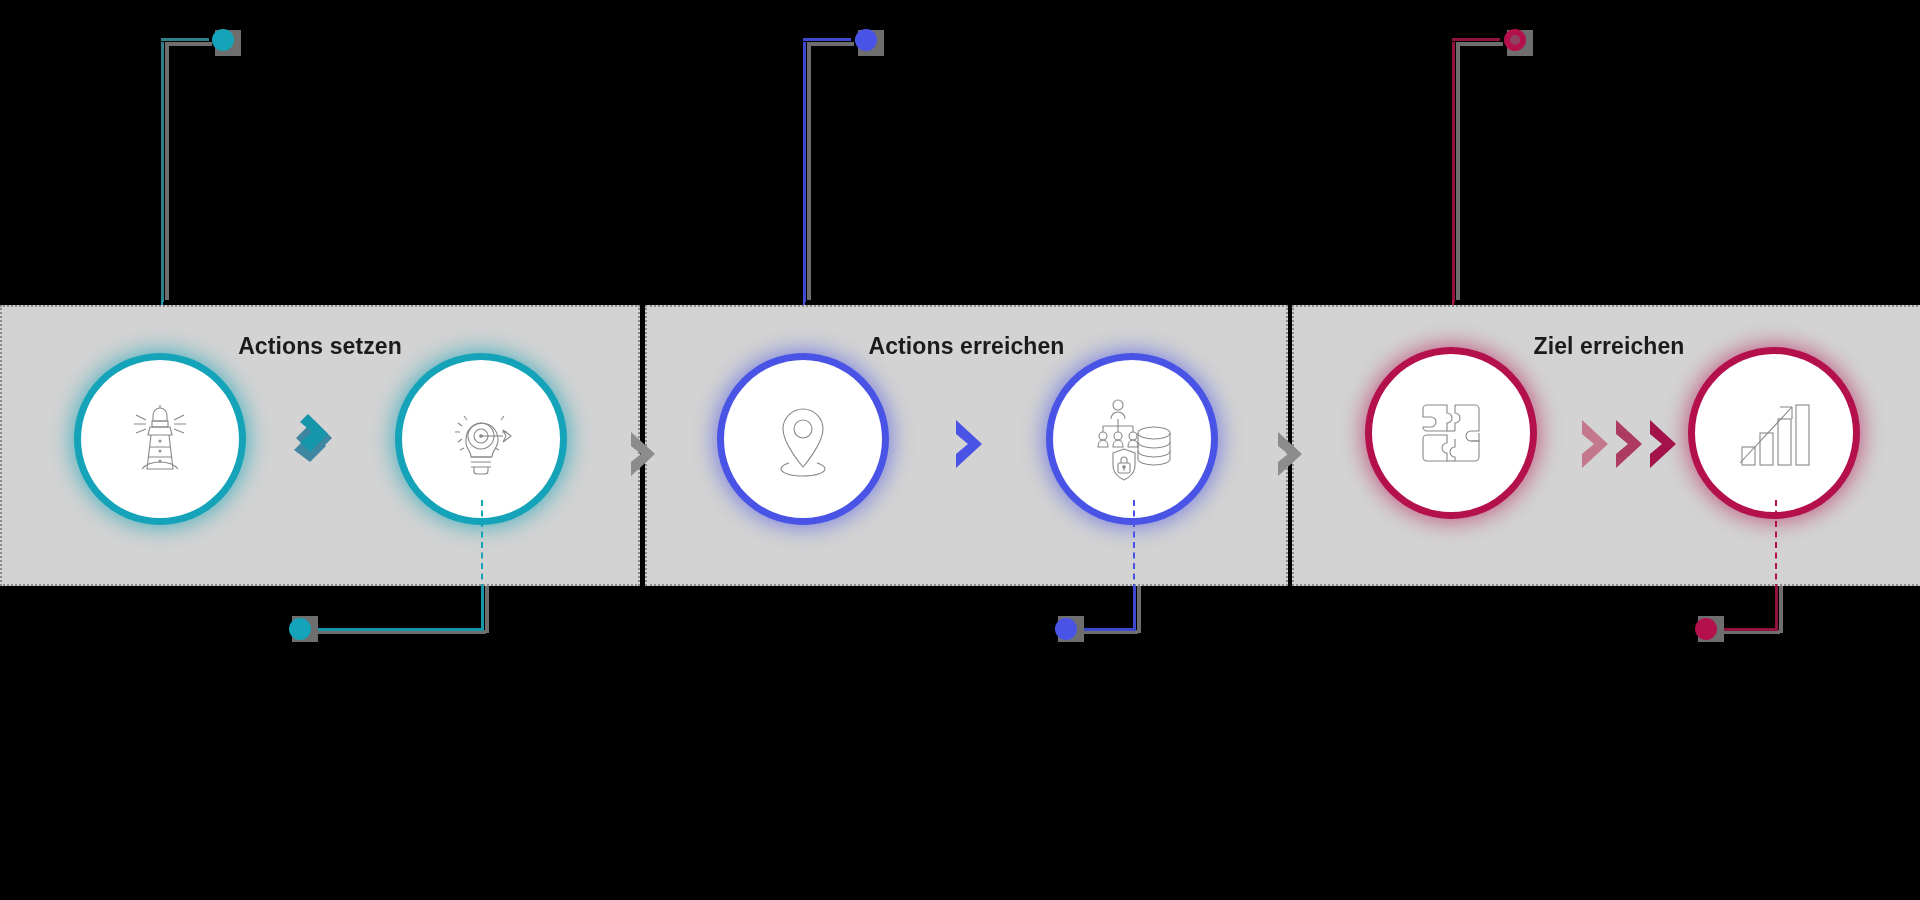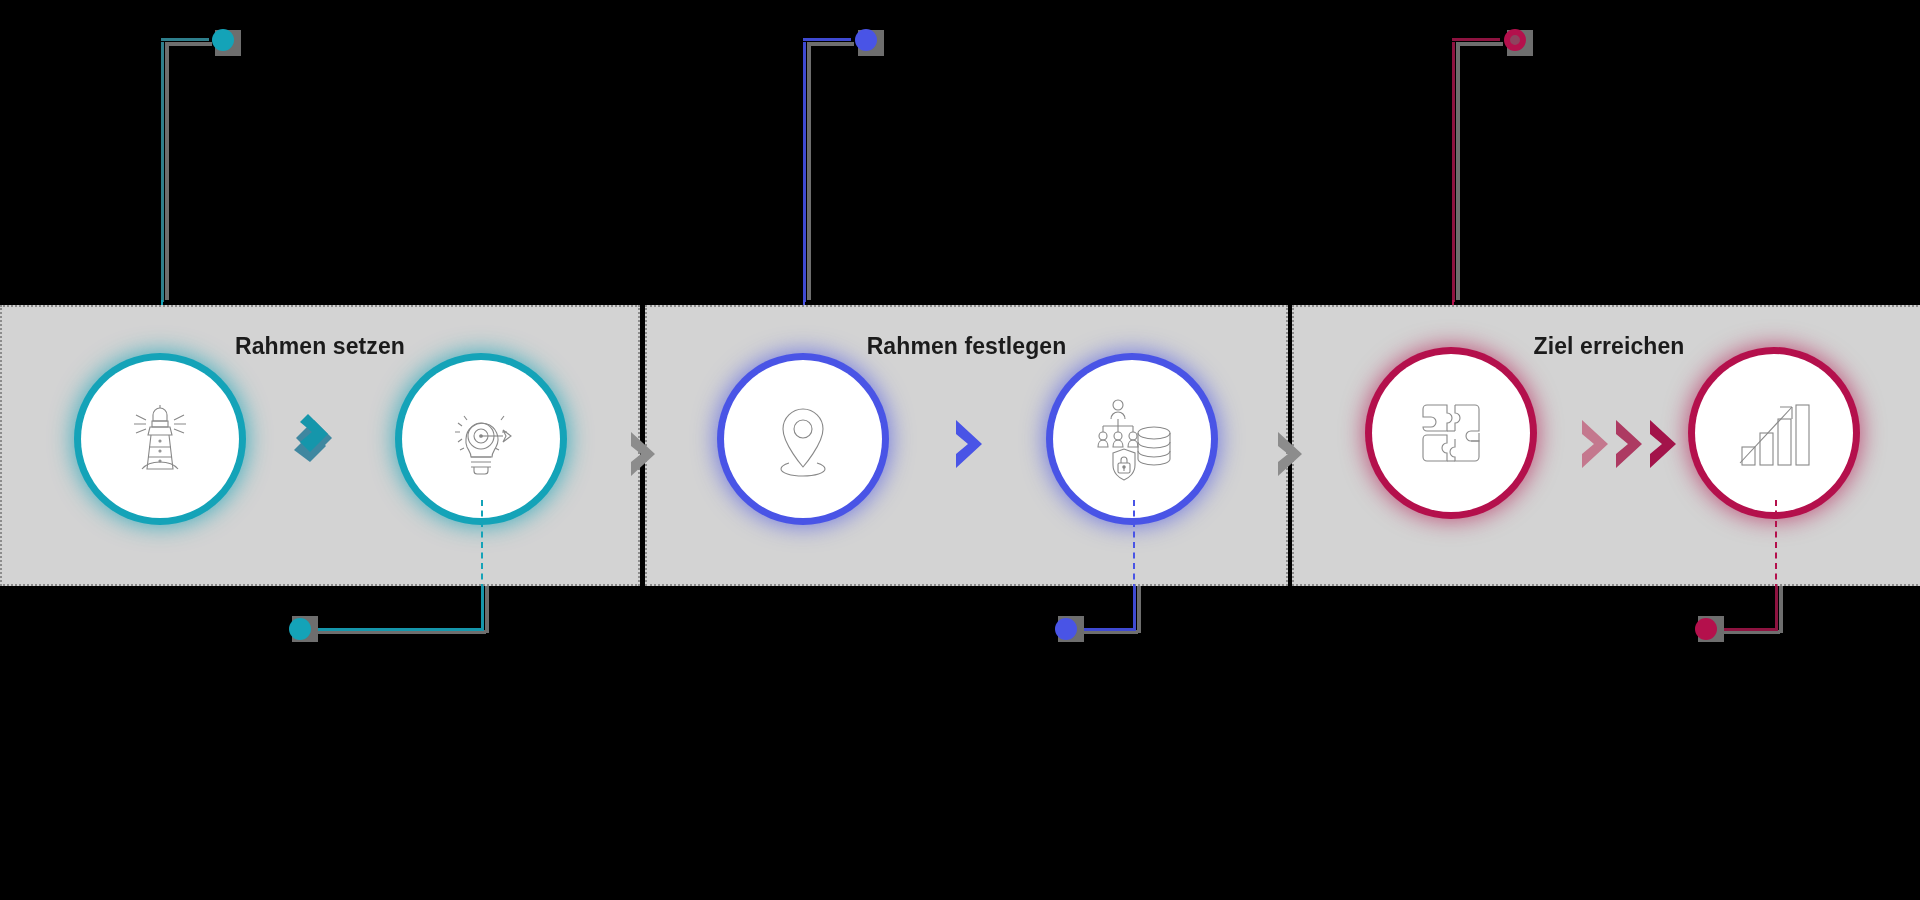"Rahmen setzen" div.band-title { text: Rahmen -> Actions }
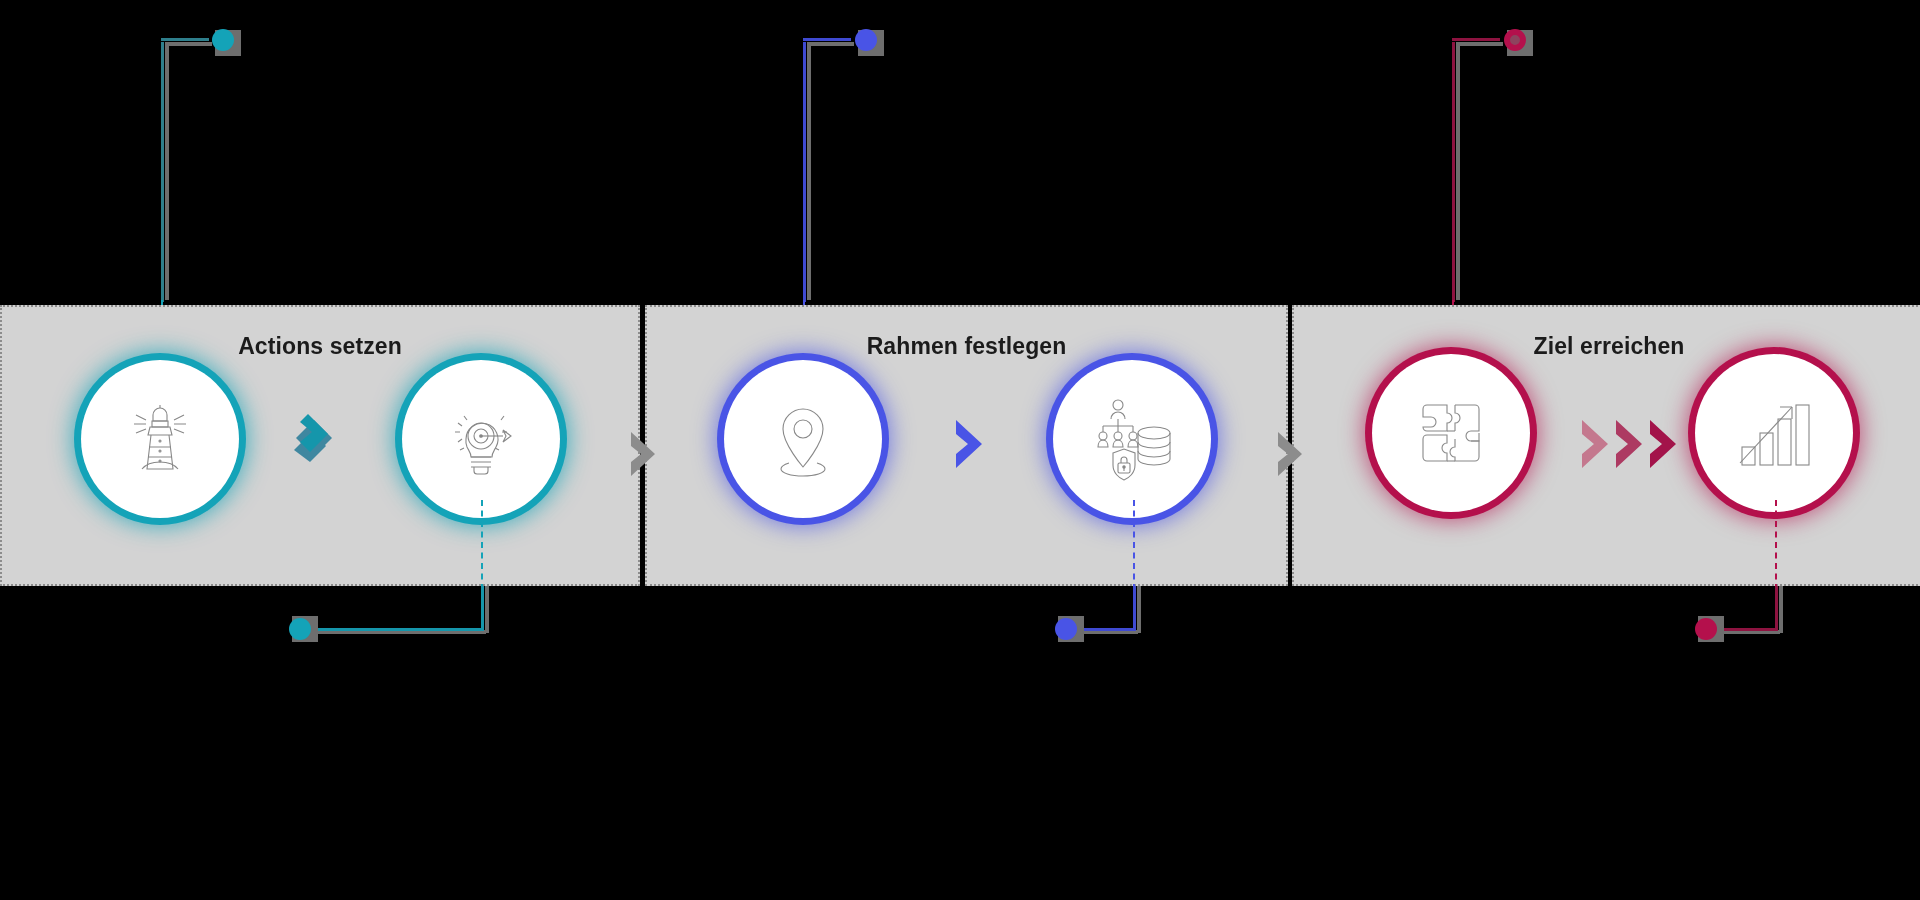"Rahmen festlegen" div.band-title { text: Rahmen festlegen -> Actions erreichen }
